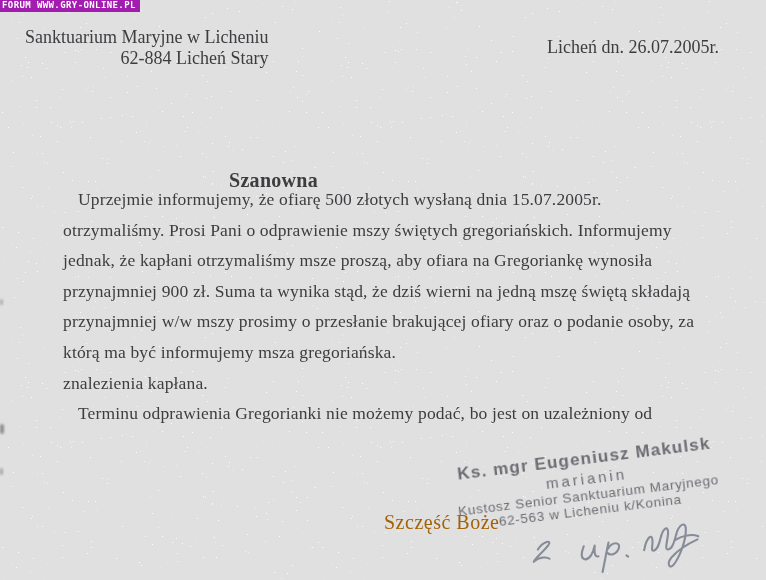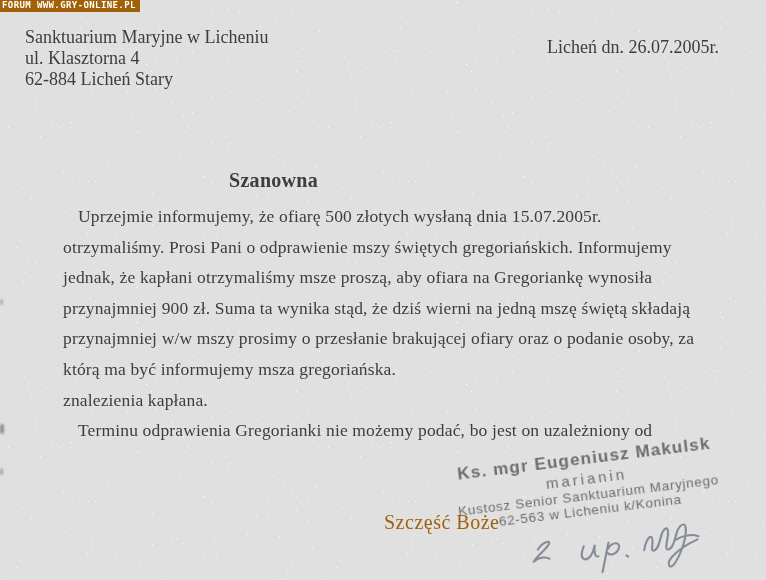"FORUM WWW.GRY-ONLINE.PL" .banner { background: #a16207 -> #a21caf }
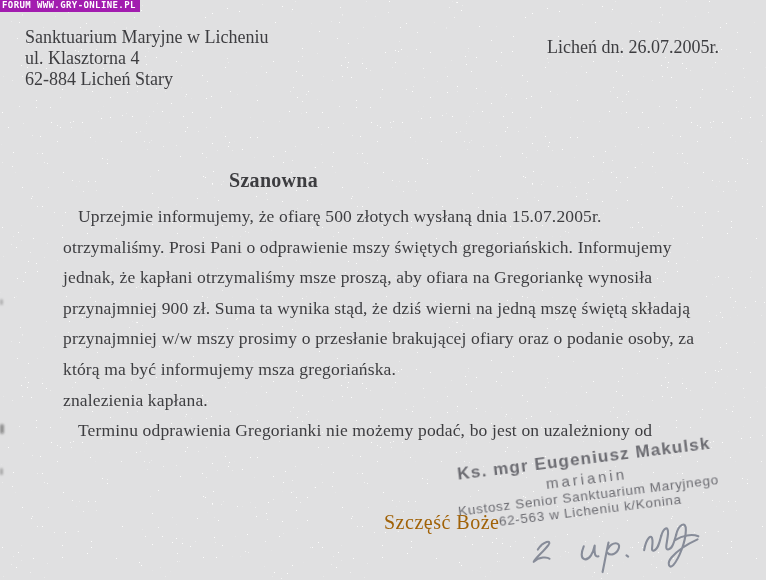"Sanktuarium Maryjne w Licheniu" .sender { text-align: none -> right }
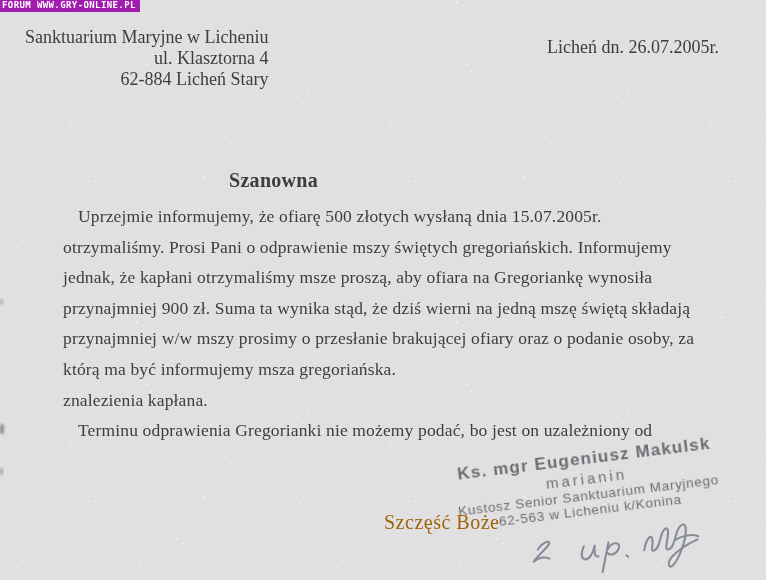"ul. Klasztorna 4" div { html: <div>ul. Klasztorna 4</div> -> none }
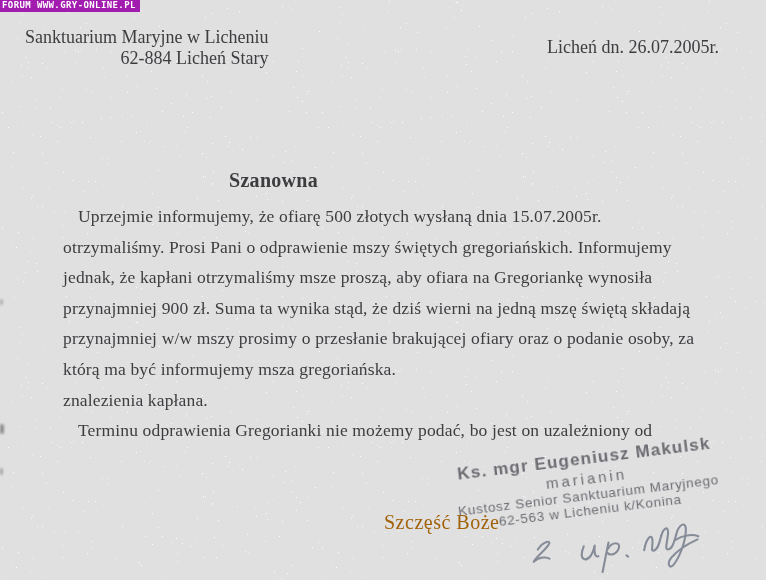"Uprzejmie informujemy, że ofiarę 500" .body-text { top: 201px -> 184px }
